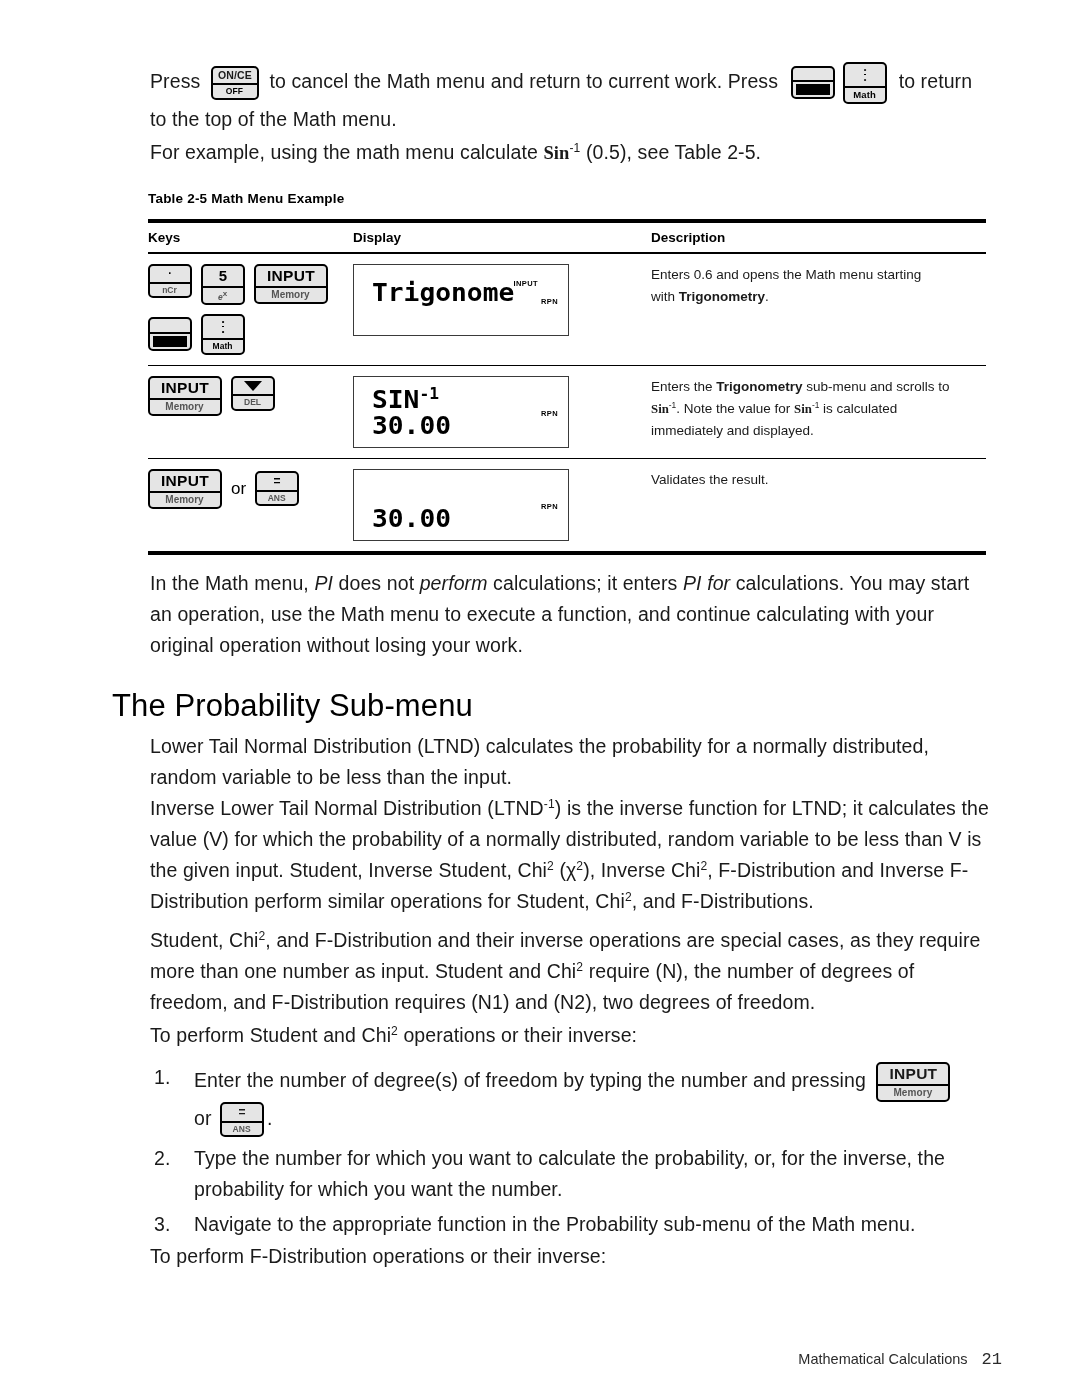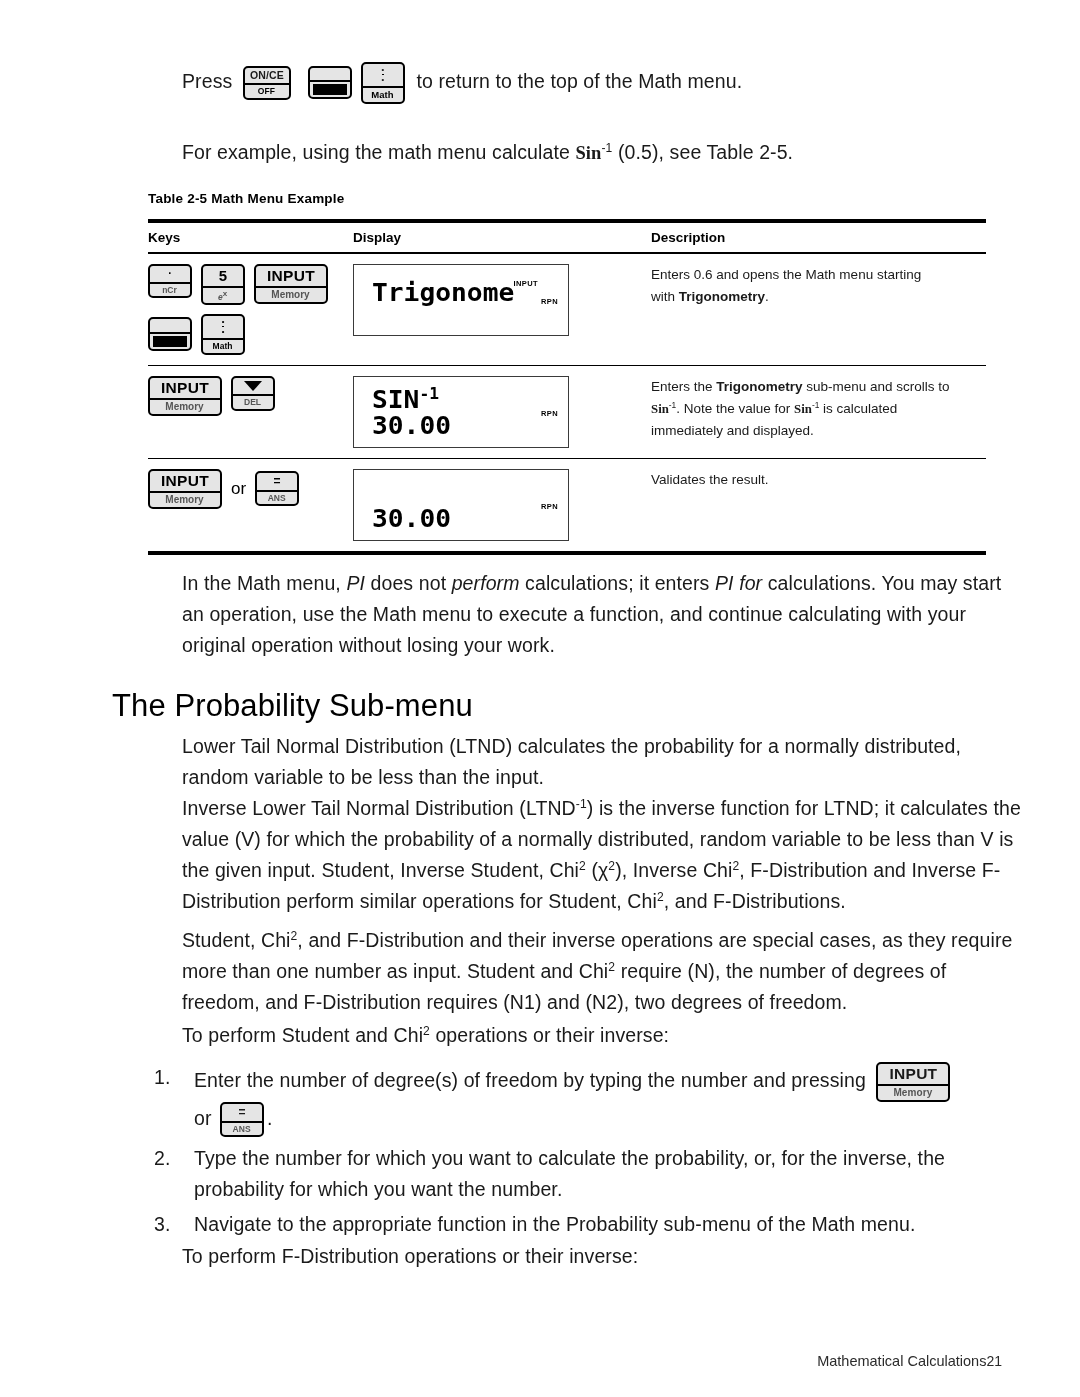"Press" .body-text { margin-left: 32px -> none }
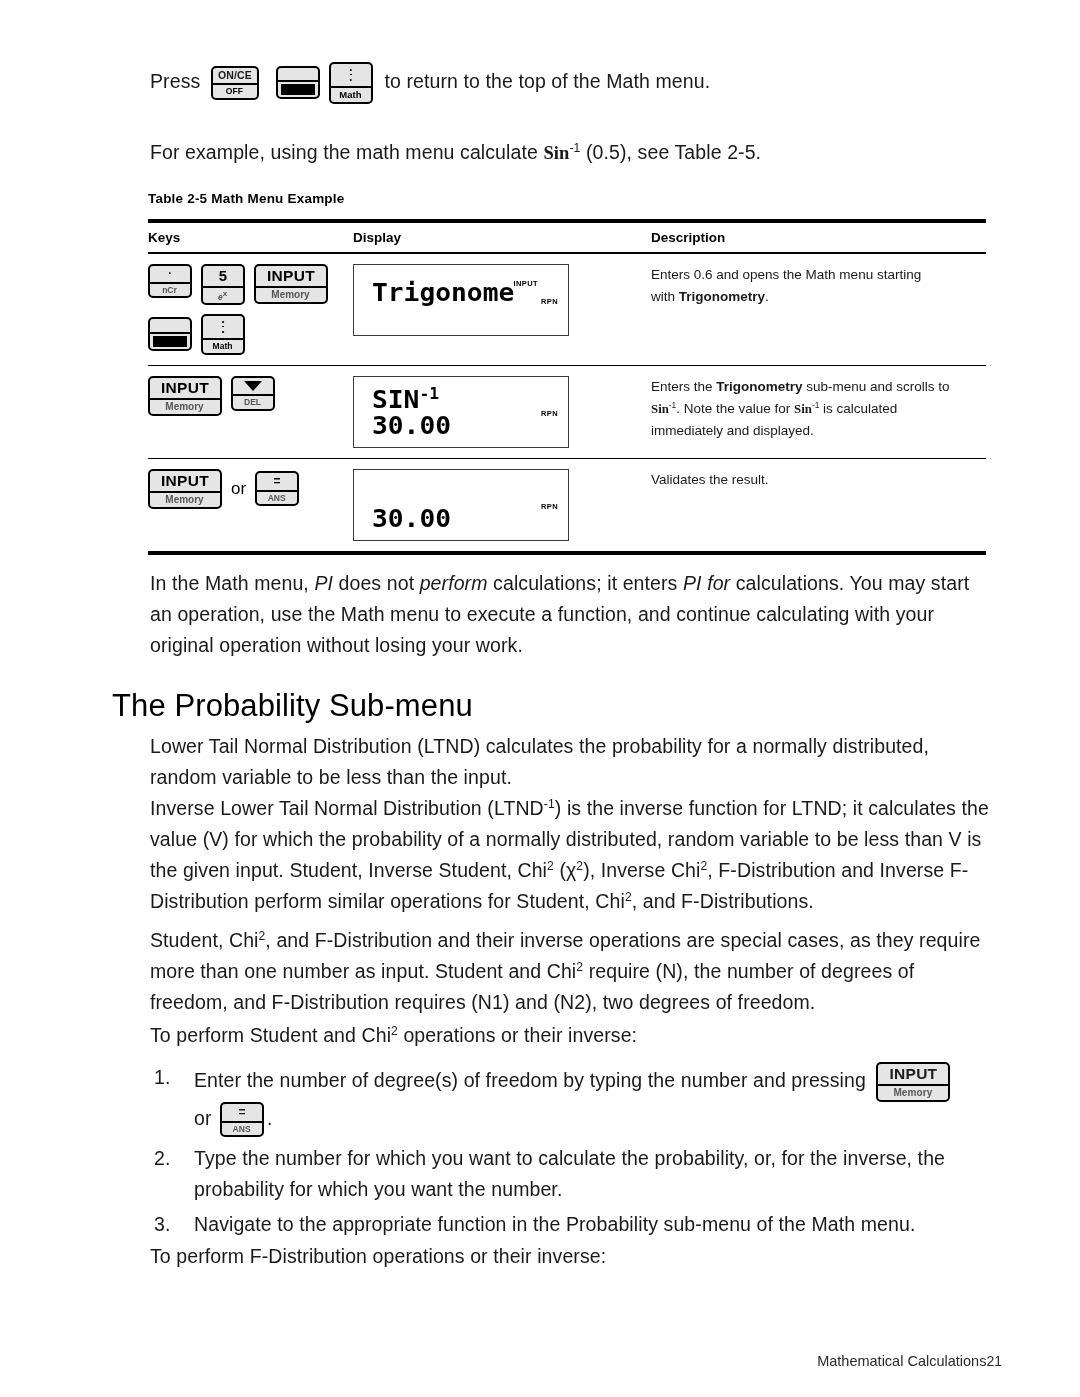"to cancel the Math menu" span { html: none -> <span>to cancel the Math menu and return to current work. Press</span> }
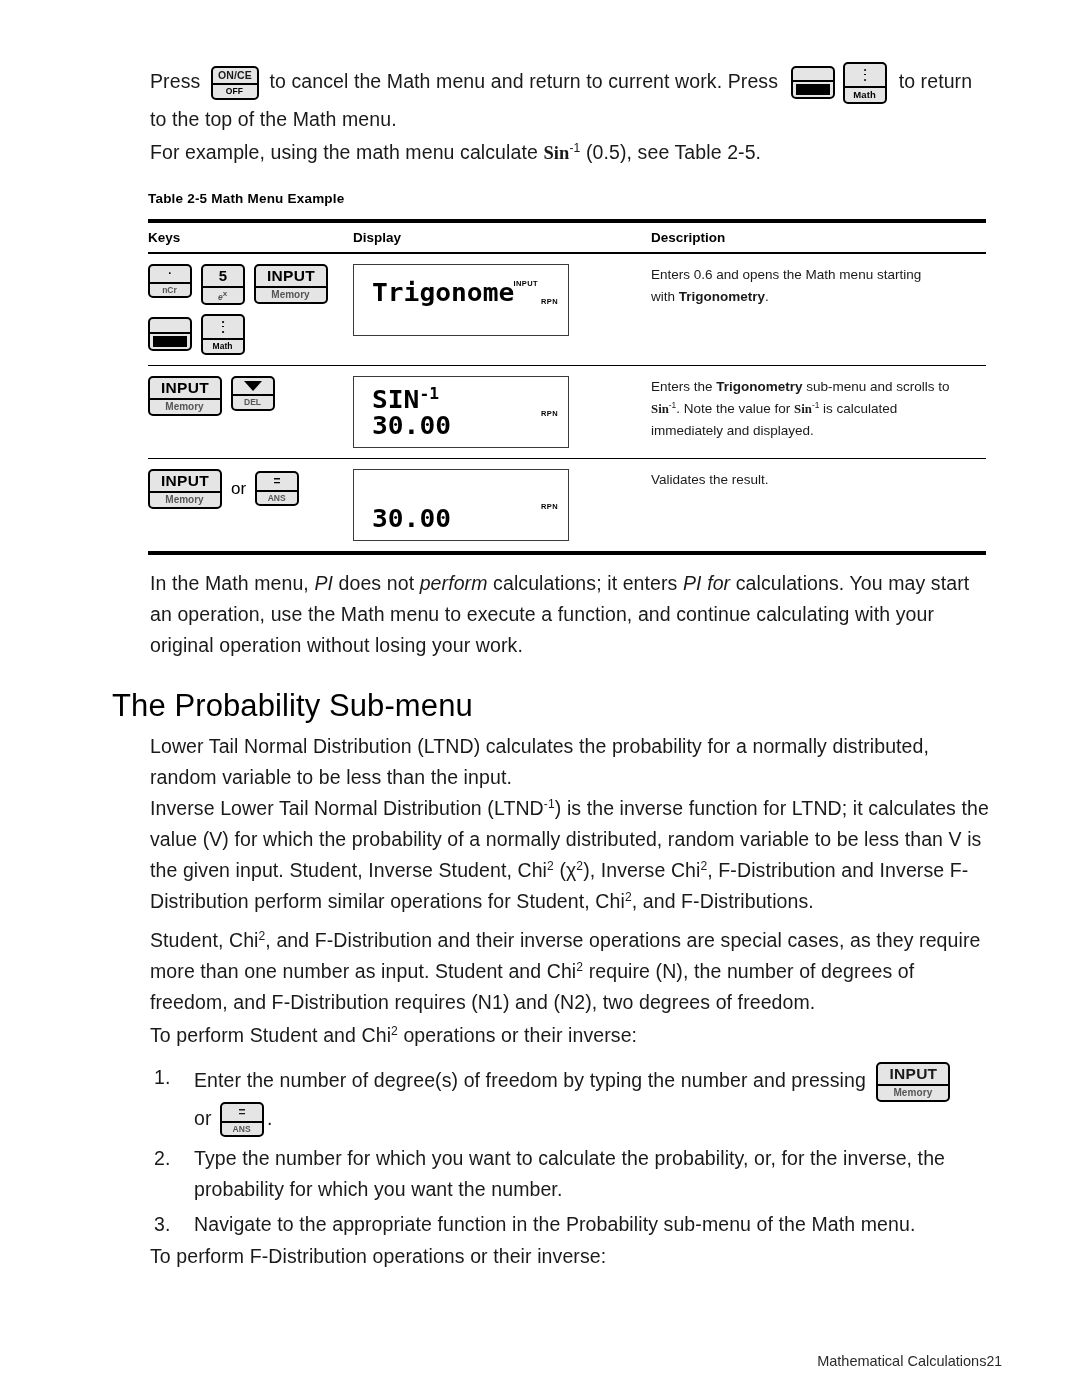"21" .footer .pg { font-family: none -> Liberation Mono, monospace; font-size: 14px -> 17px; margin-left: none -> 14px }
